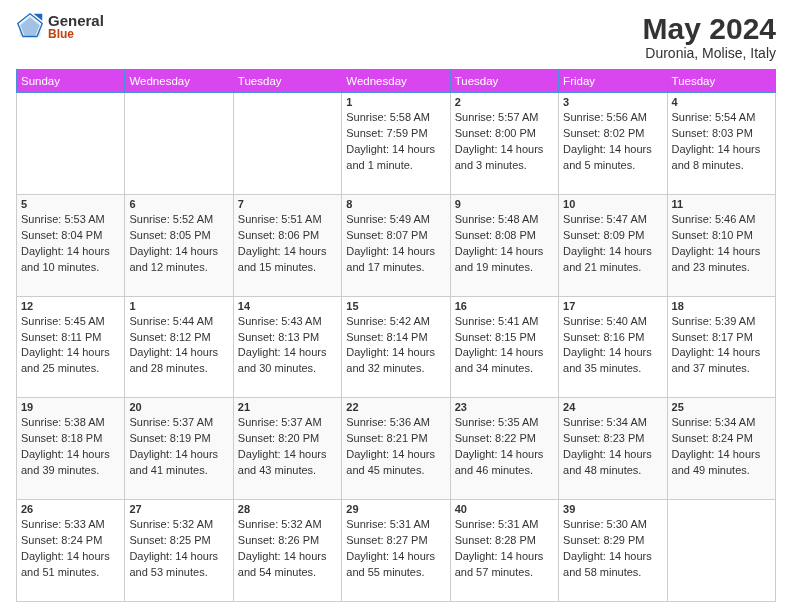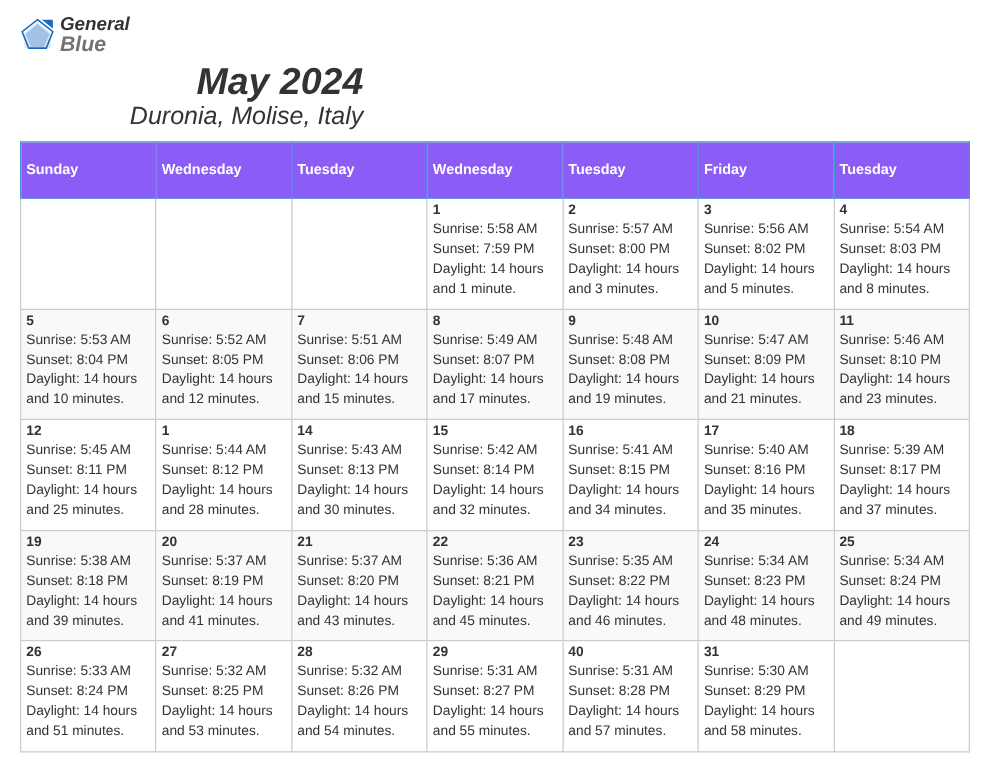"General" .header { font-style: italic -> none; justify-content: none -> space-between }
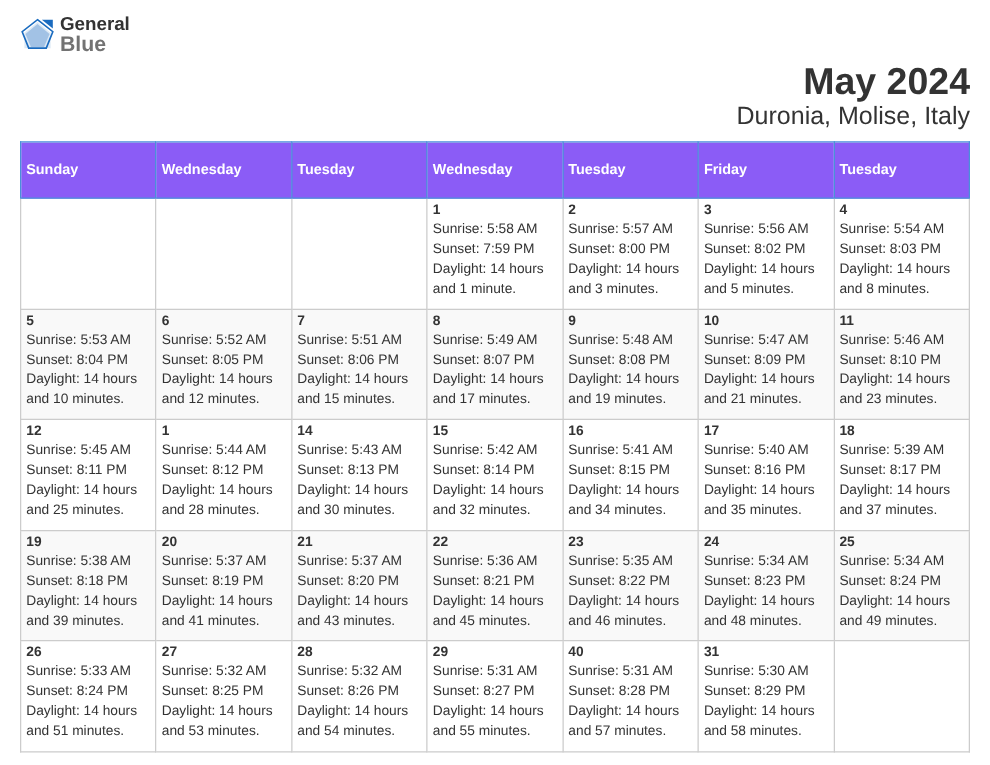"Blue" .logo-blue { color: #737373 -> #c2410c; font-size: 17px -> 12px }
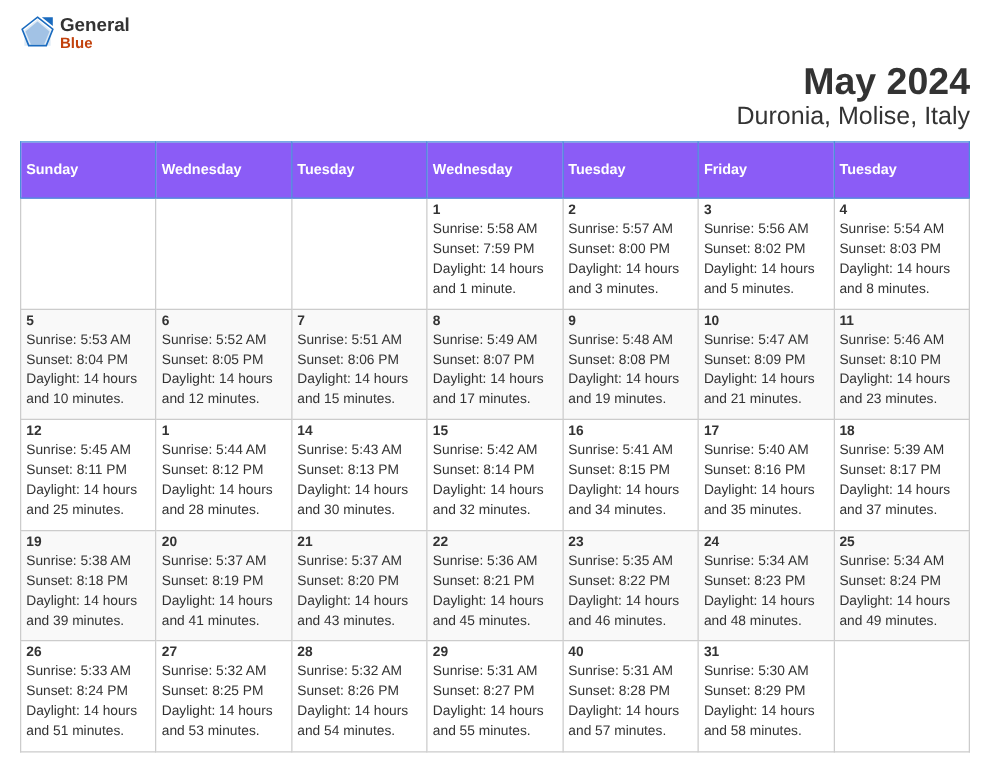"May 2024" .cal-title { margin-top: 37px -> none }
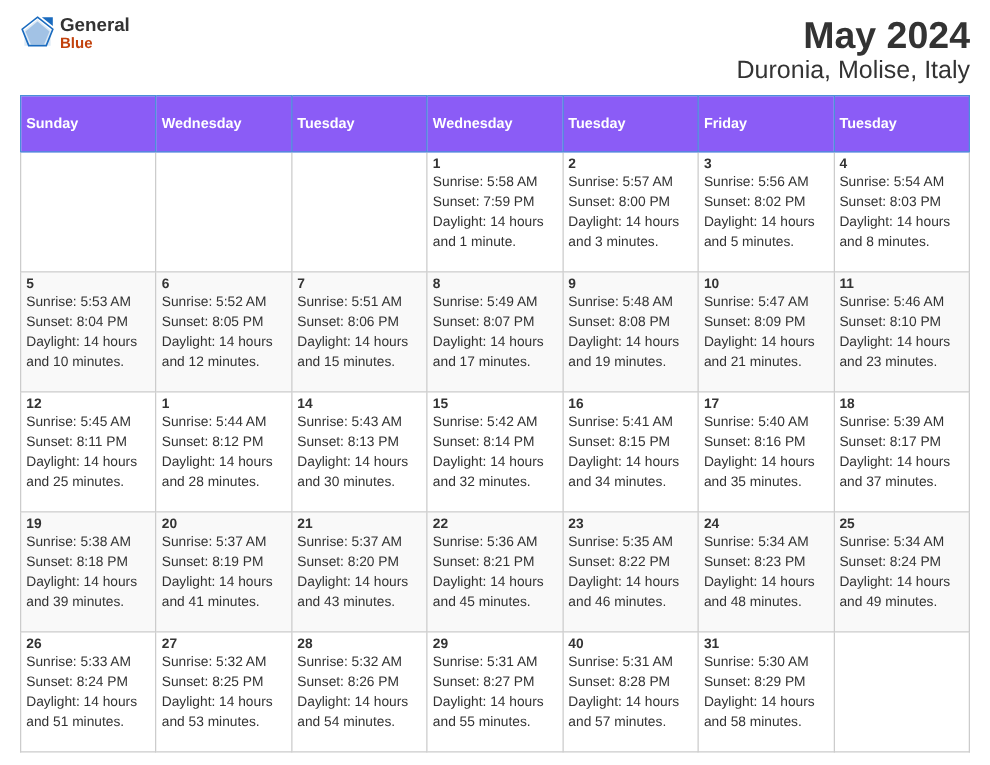"Duronia, Molise, Italy" .cal-subtitle { font-size: 20px -> 14px }
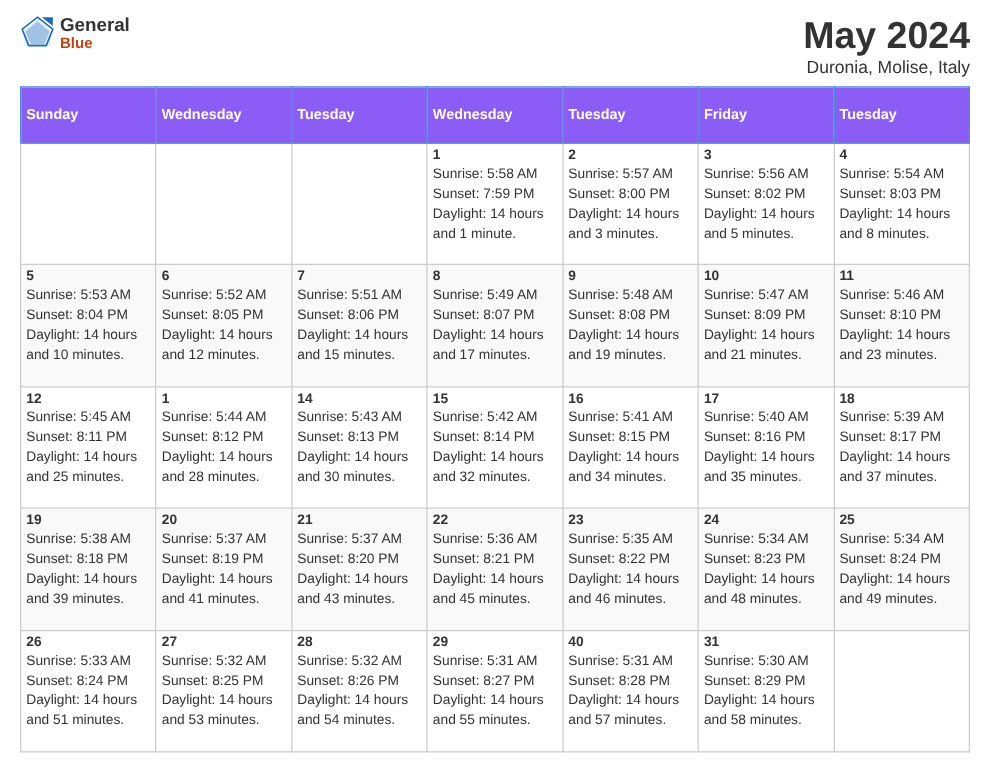"Sunday" .calendar th { background-color: #8b5cf6 -> #d946ef; font-weight: bold -> normal; padding: 16px 4px -> 5px 4px }
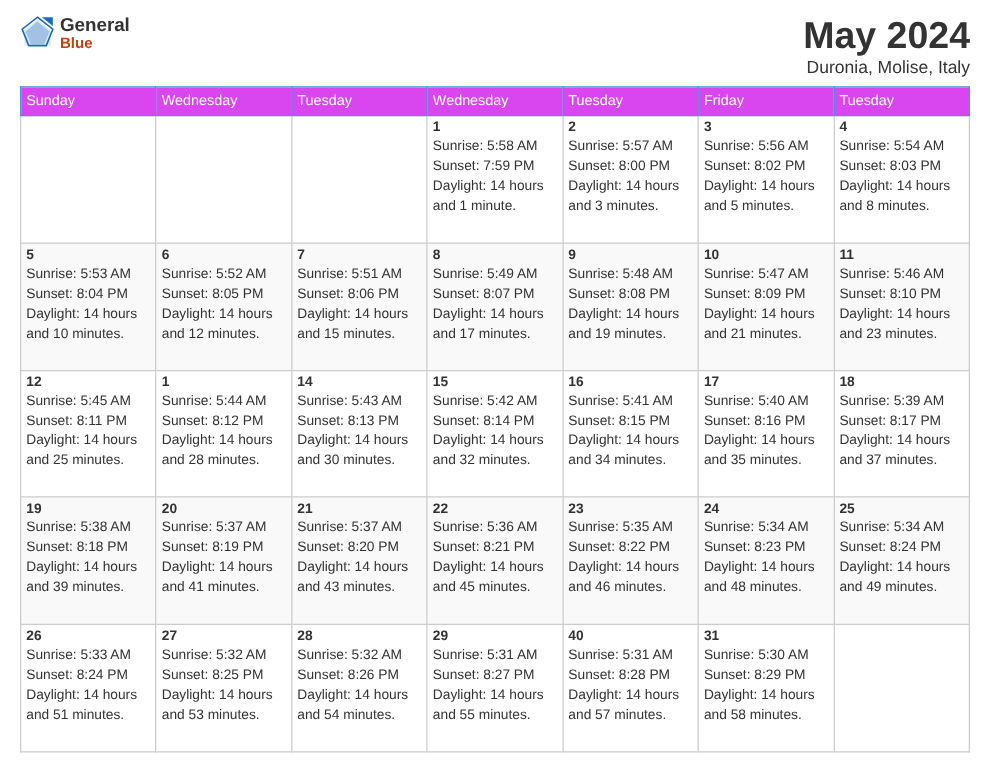"31" div.day-num { text: 31 -> 39 }
